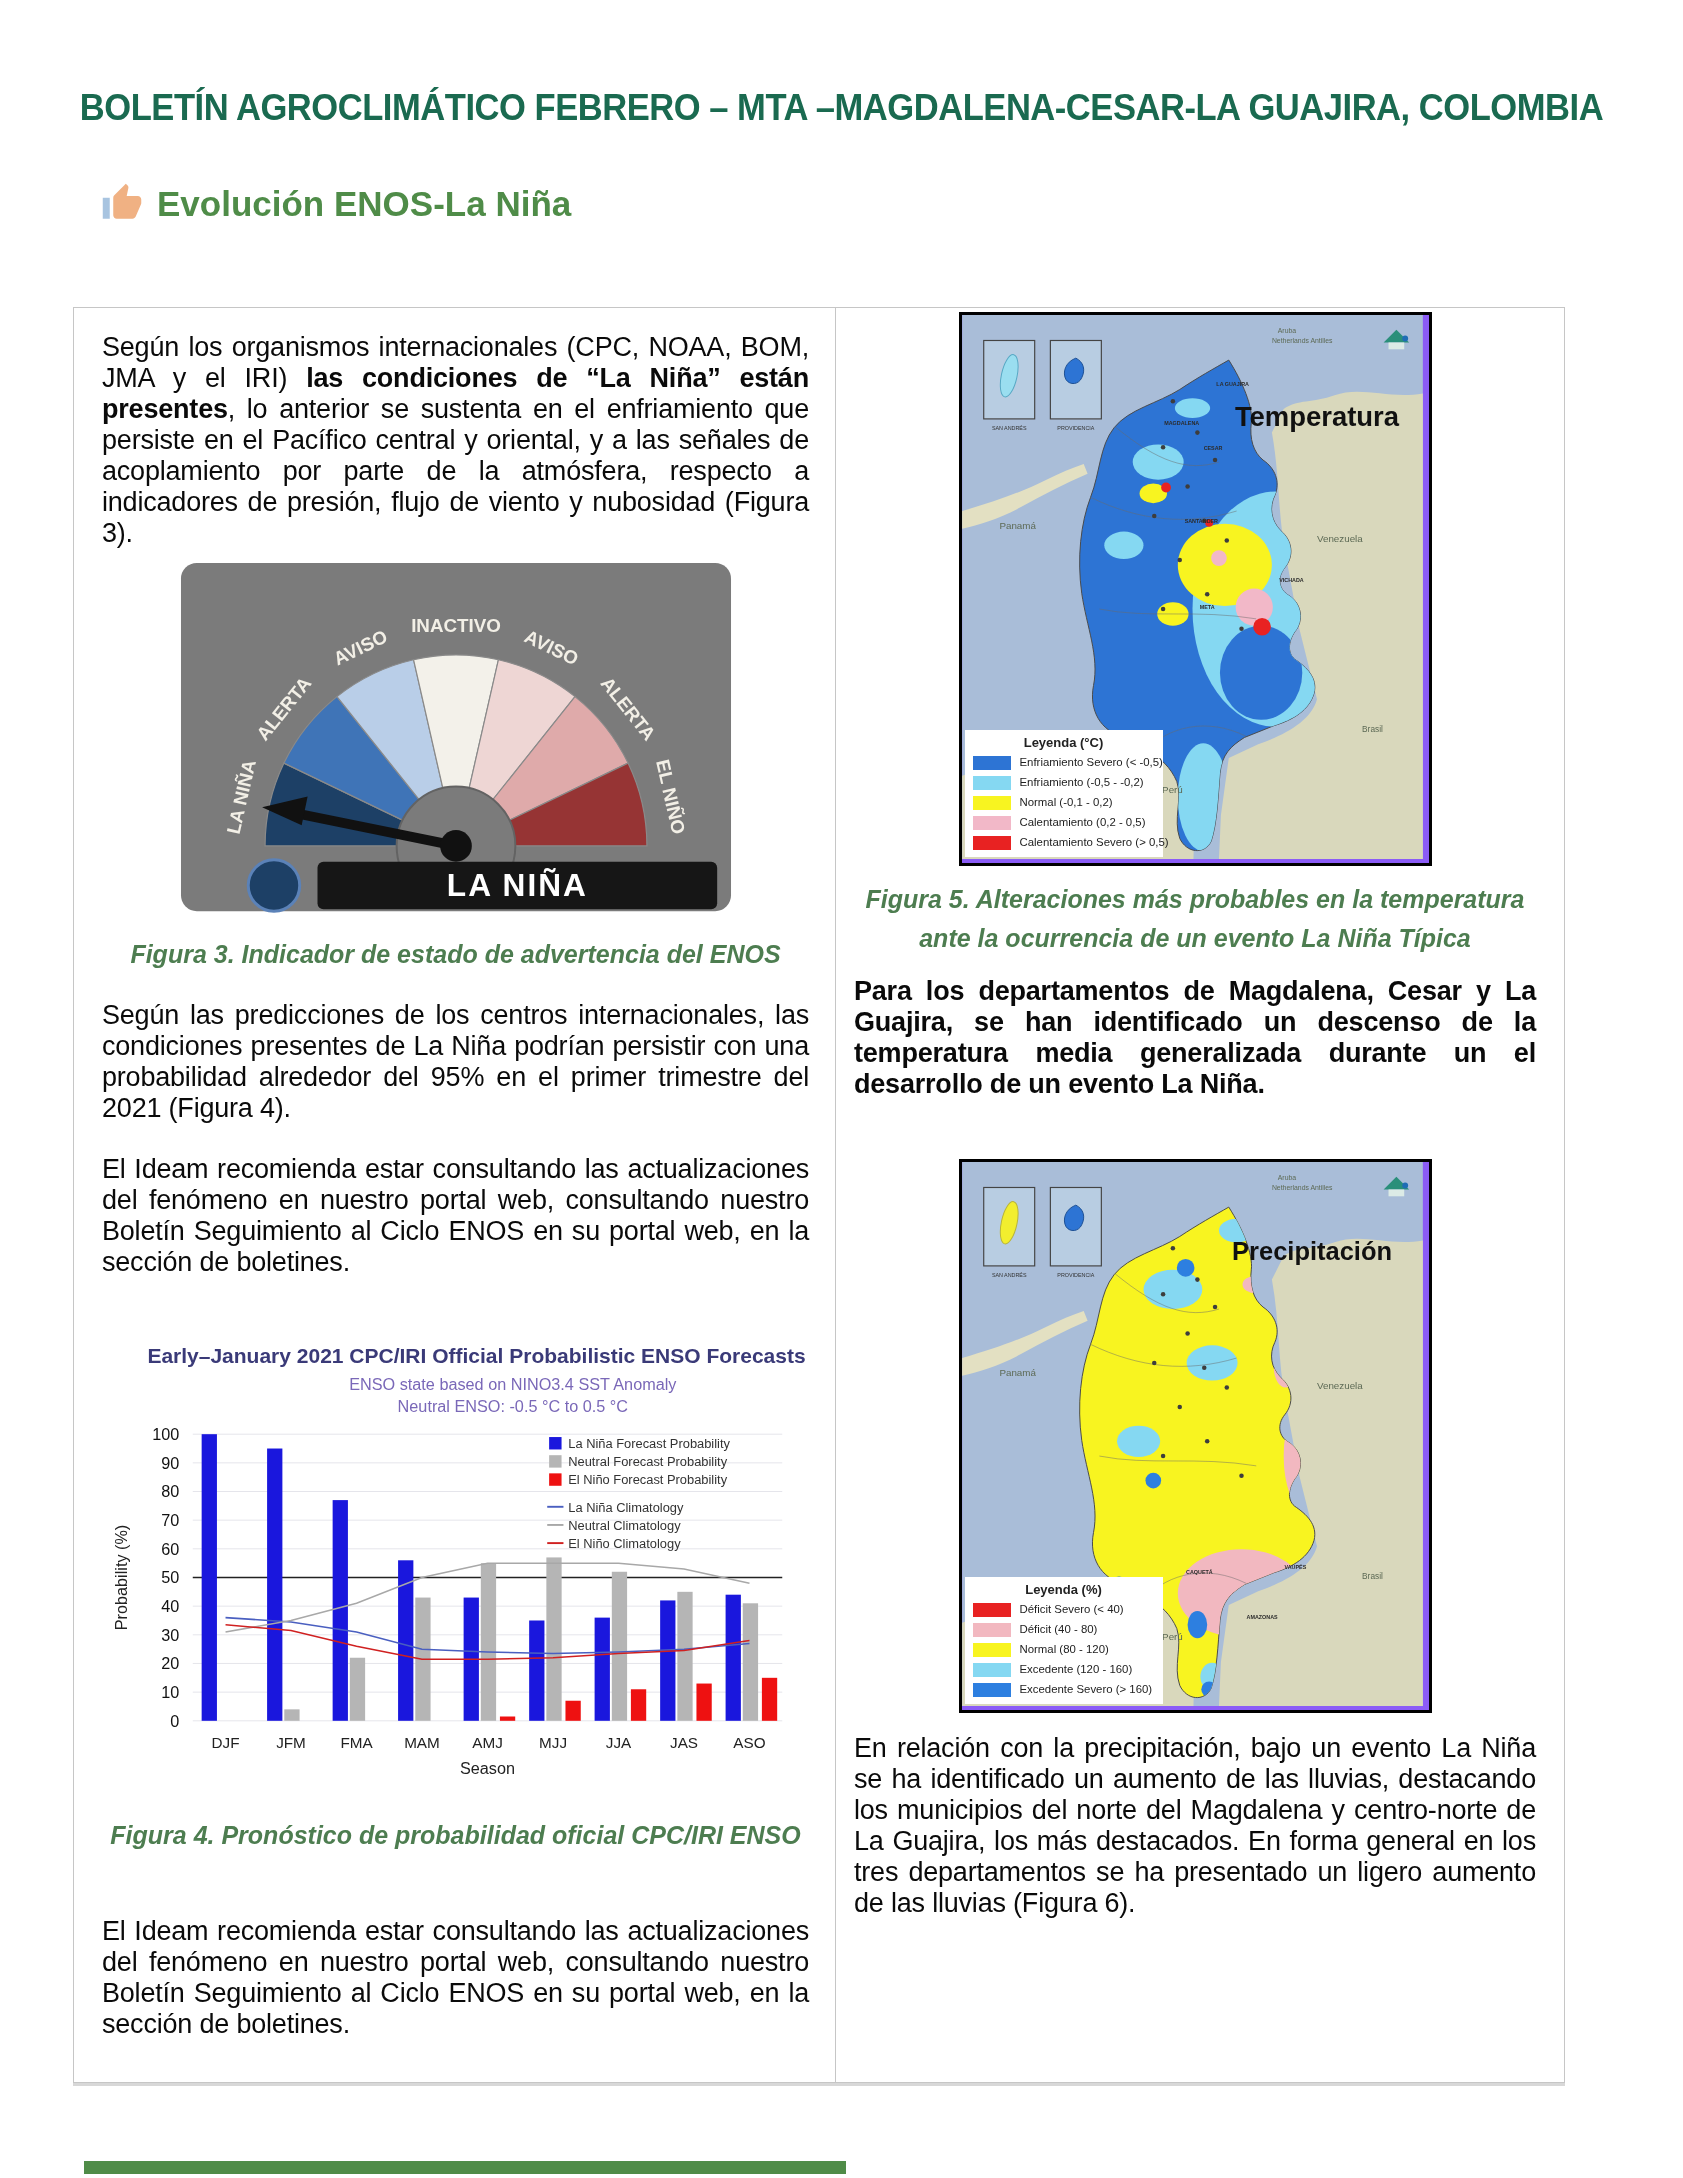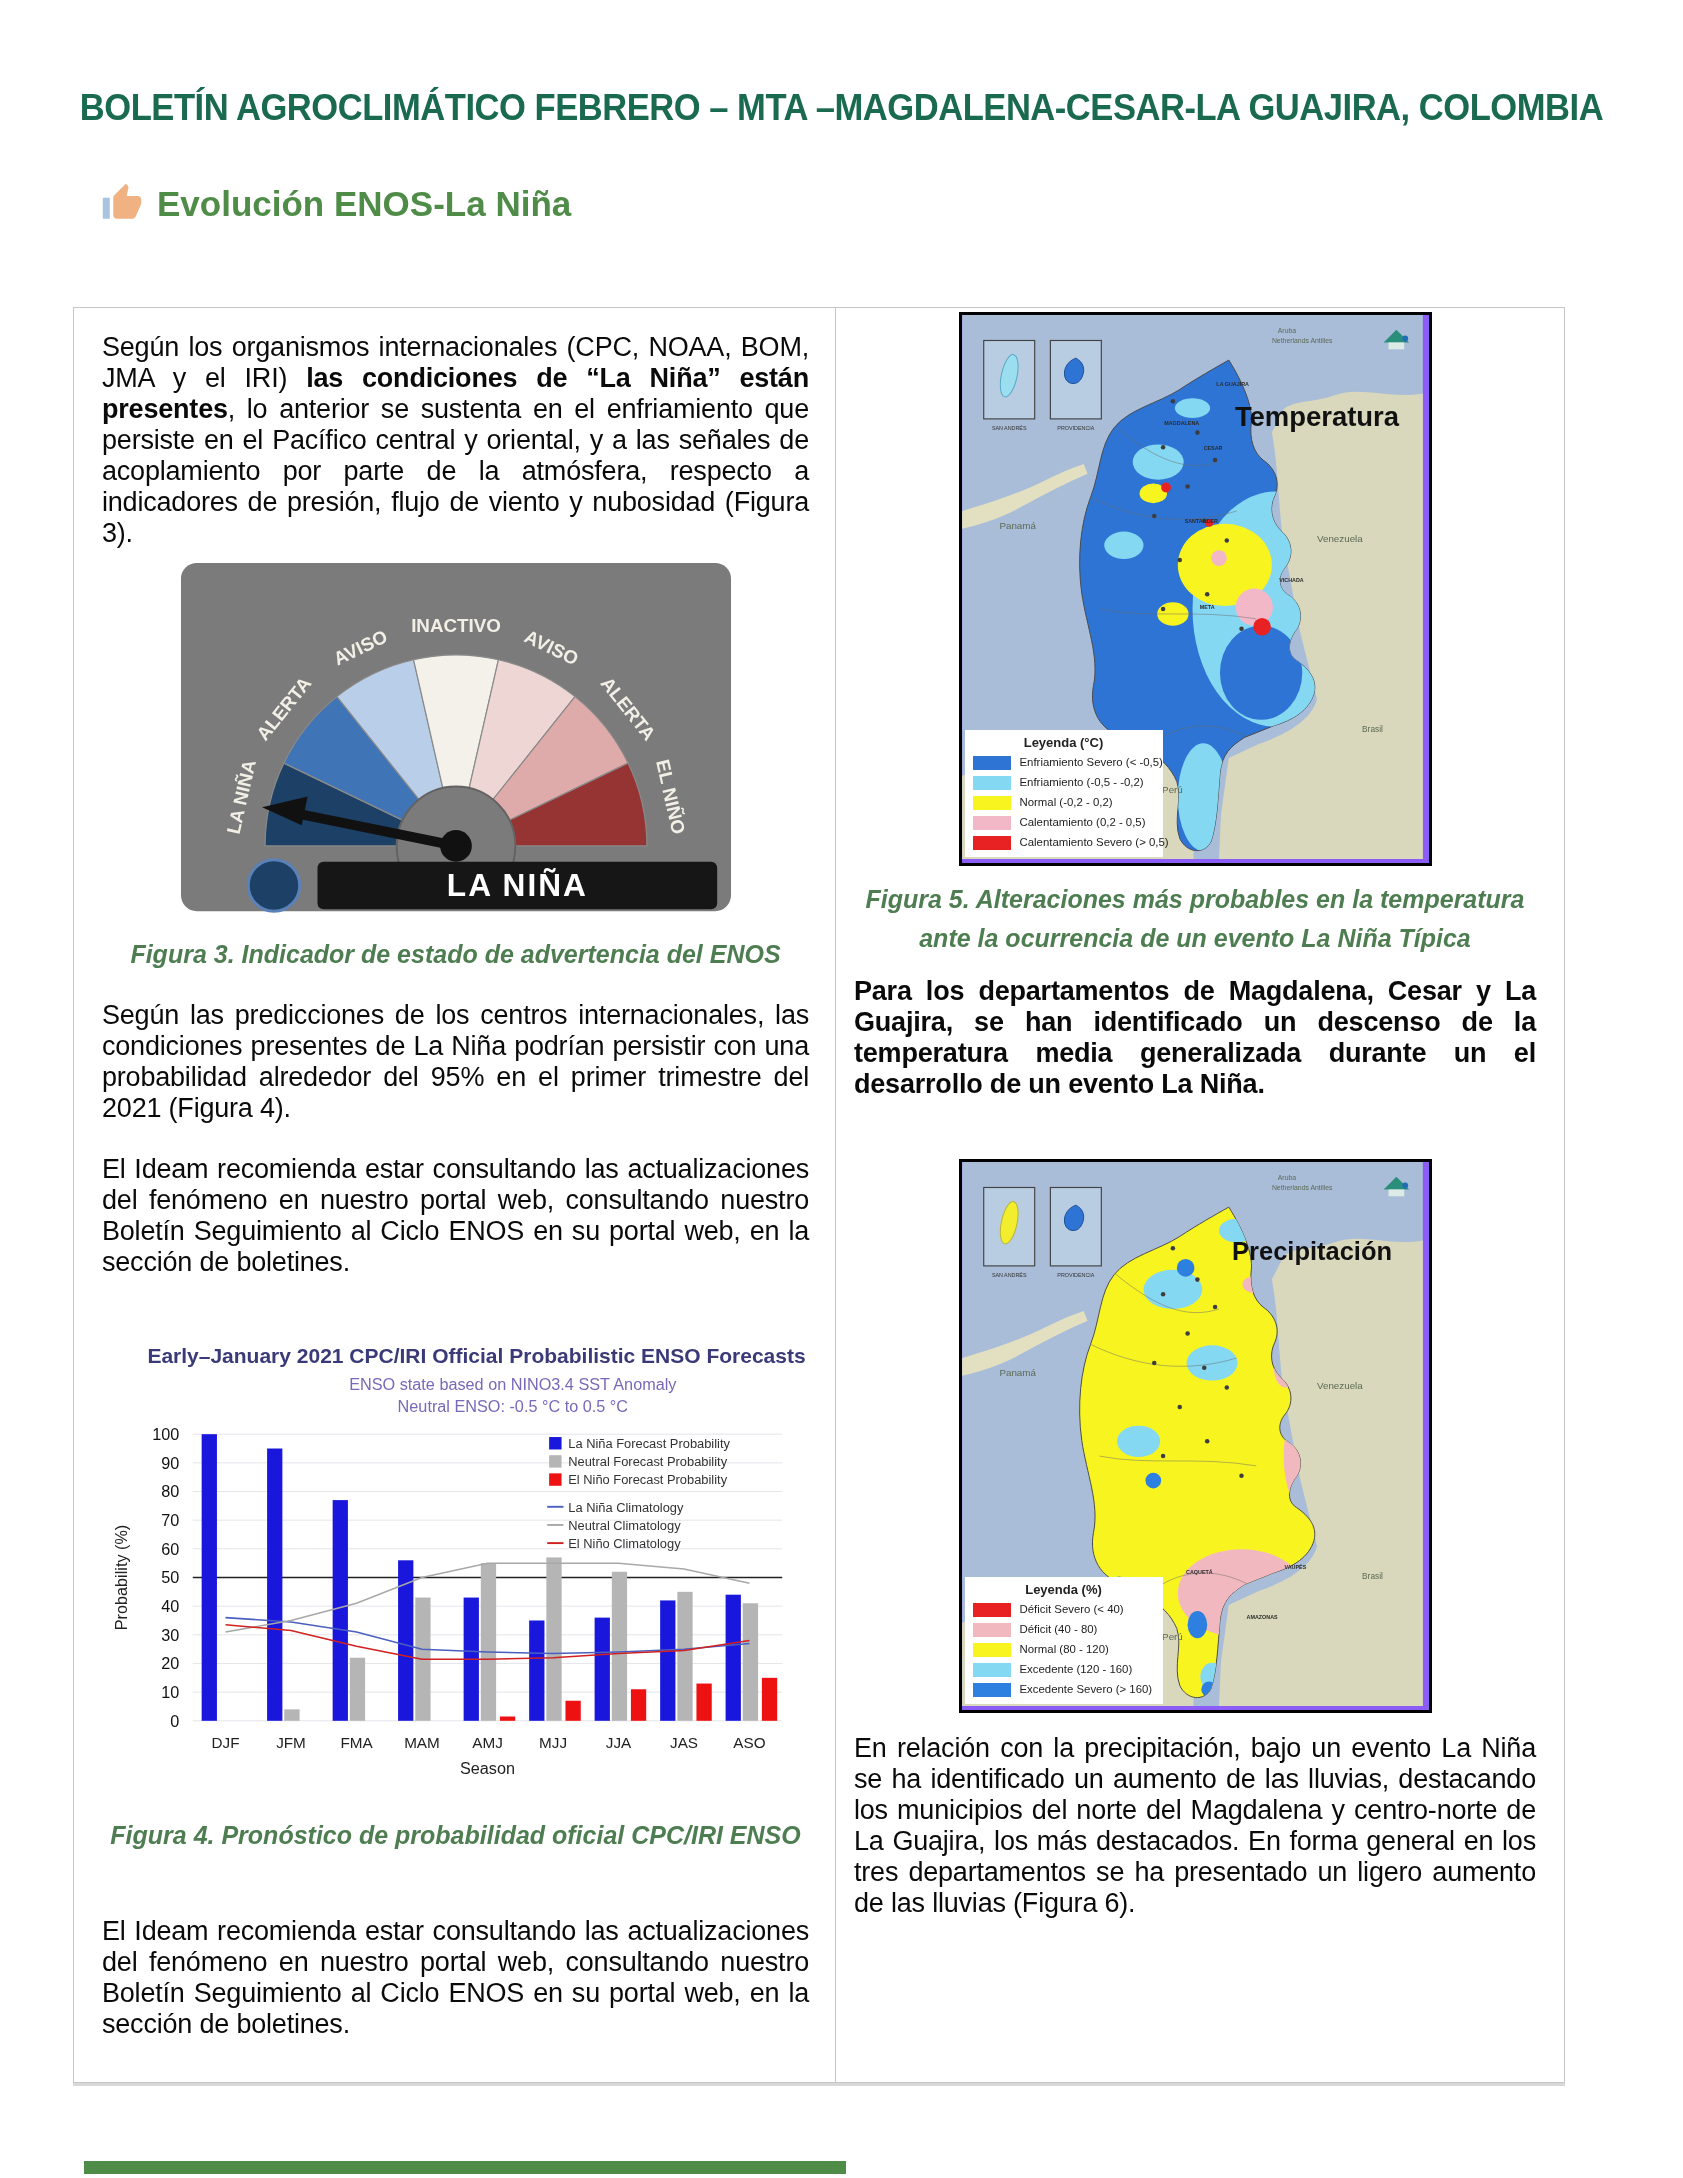"Normal (-0,2 - 0,2)" span.lg-label { text: -0,2 -> -0,1 }
